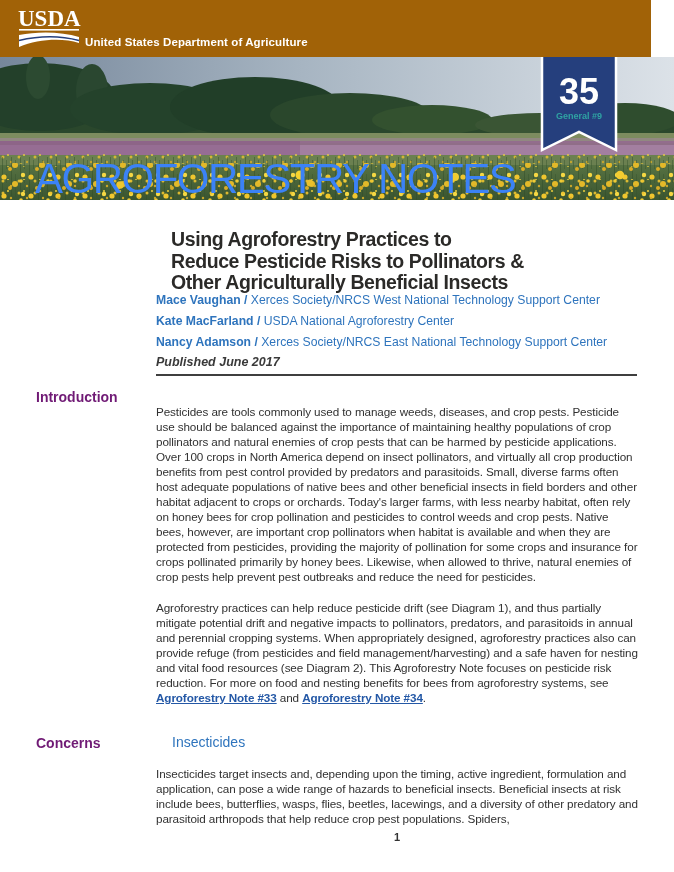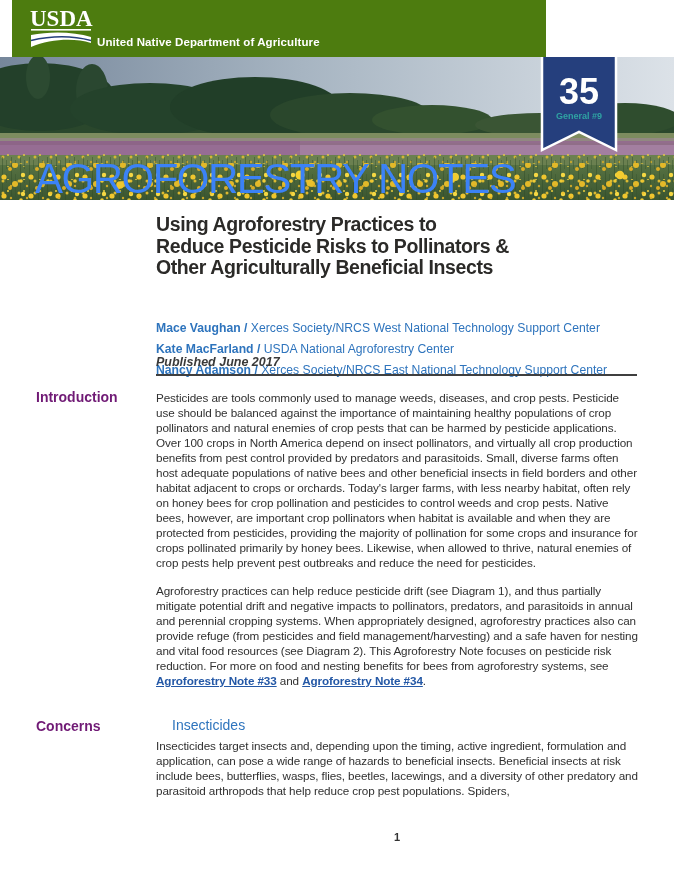"USDA" .topbar { background: #4d7c0f -> #a16207; left: 12px -> 0; width: 534px -> 651px }
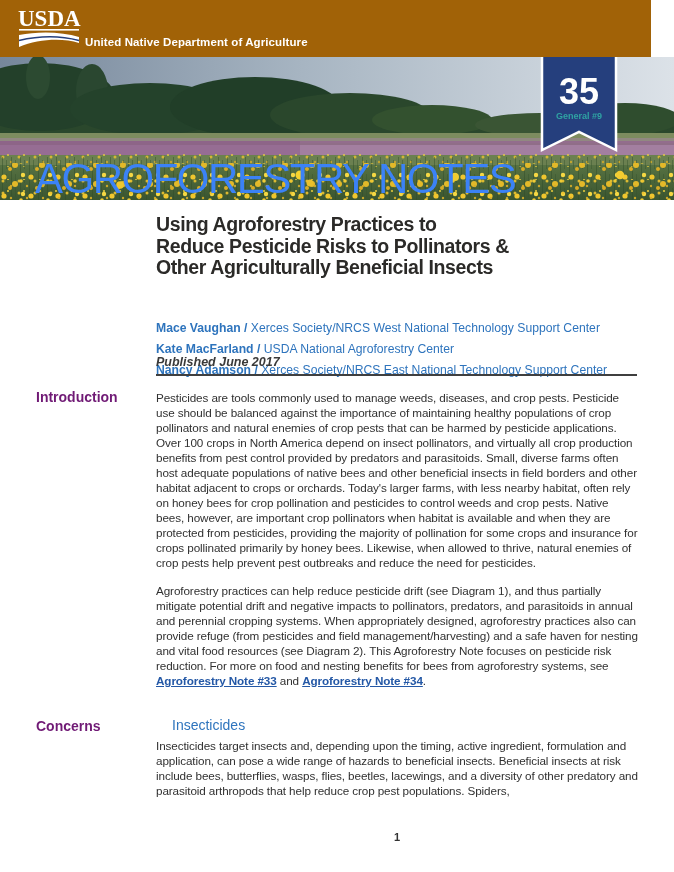"United Native Department of Agriculture" div.dept { text: Native -> States }
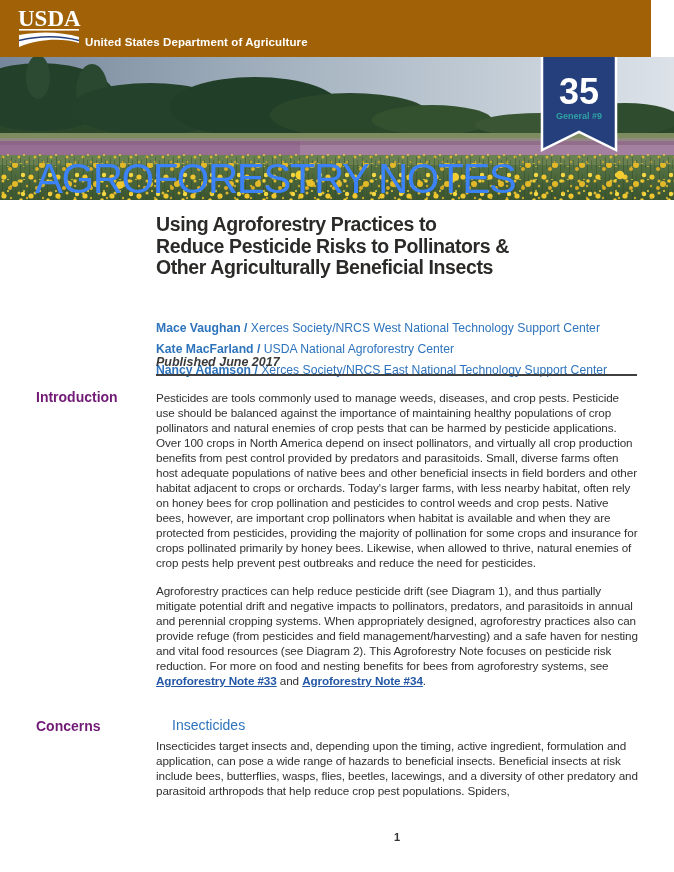"Using Agroforestry Practices to" .doc-title { margin: 0 -> 15px }
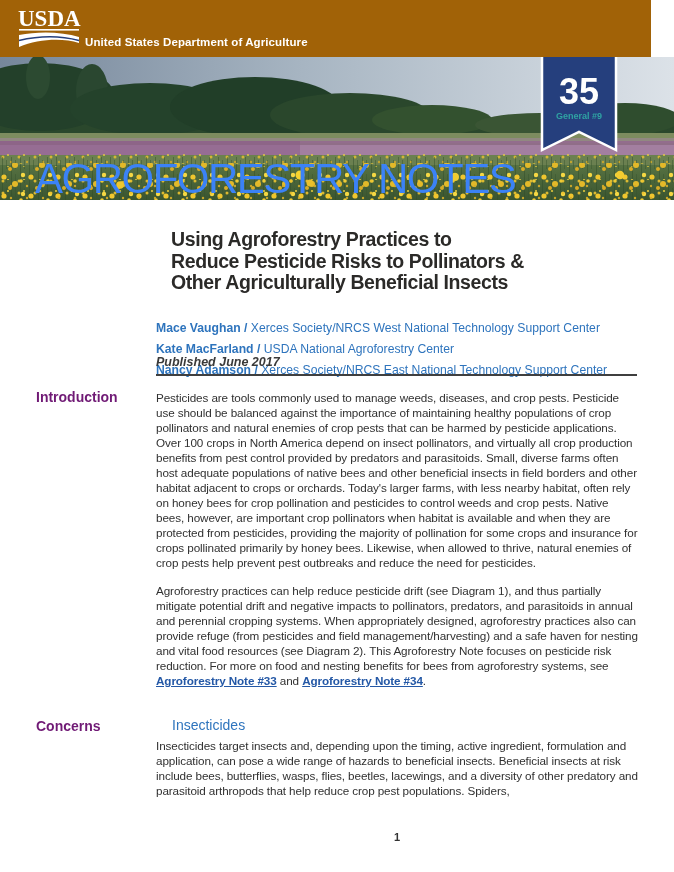"Mace Vaughan / Xerces Society/NRCS" .authors { margin-top: 28px -> none }
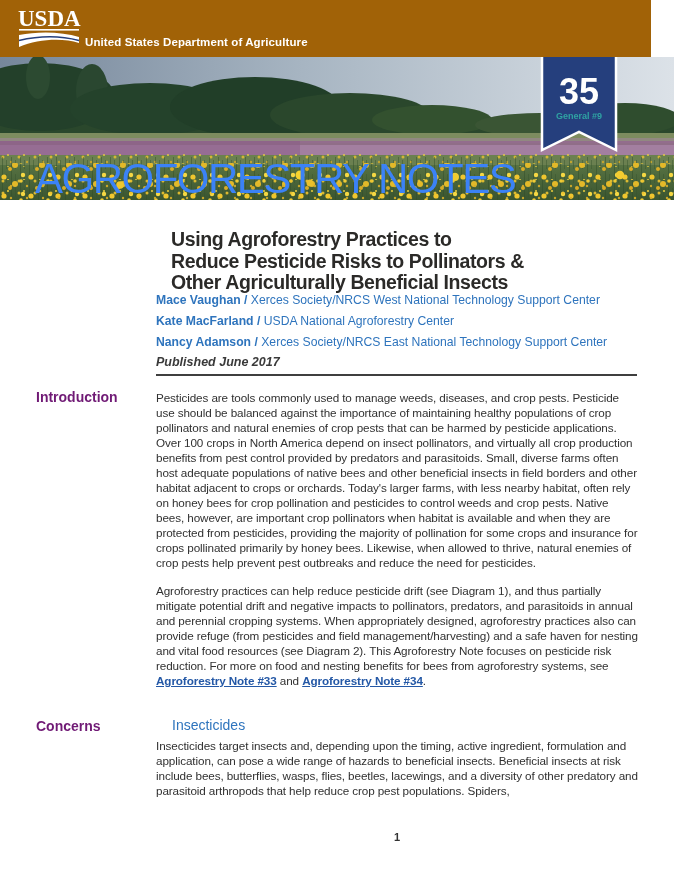"Pesticides are tools commonly used" .sec-body p { margin: 2px 0 13px 0 -> 16px 0 13px 0 }
